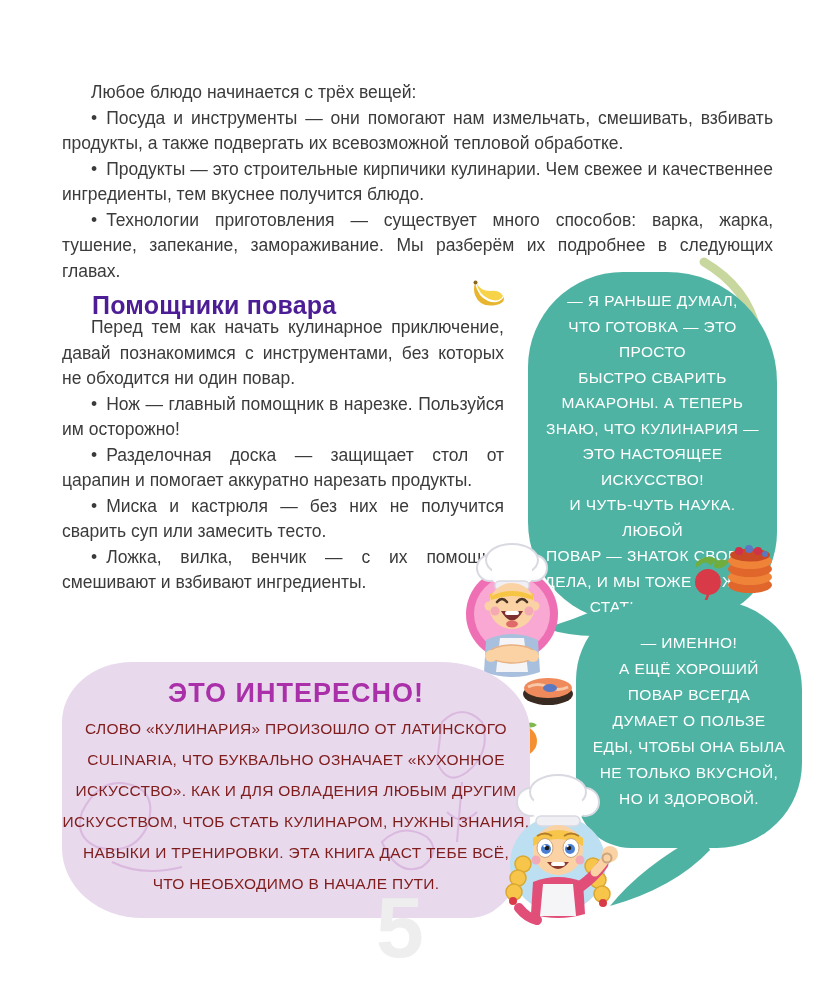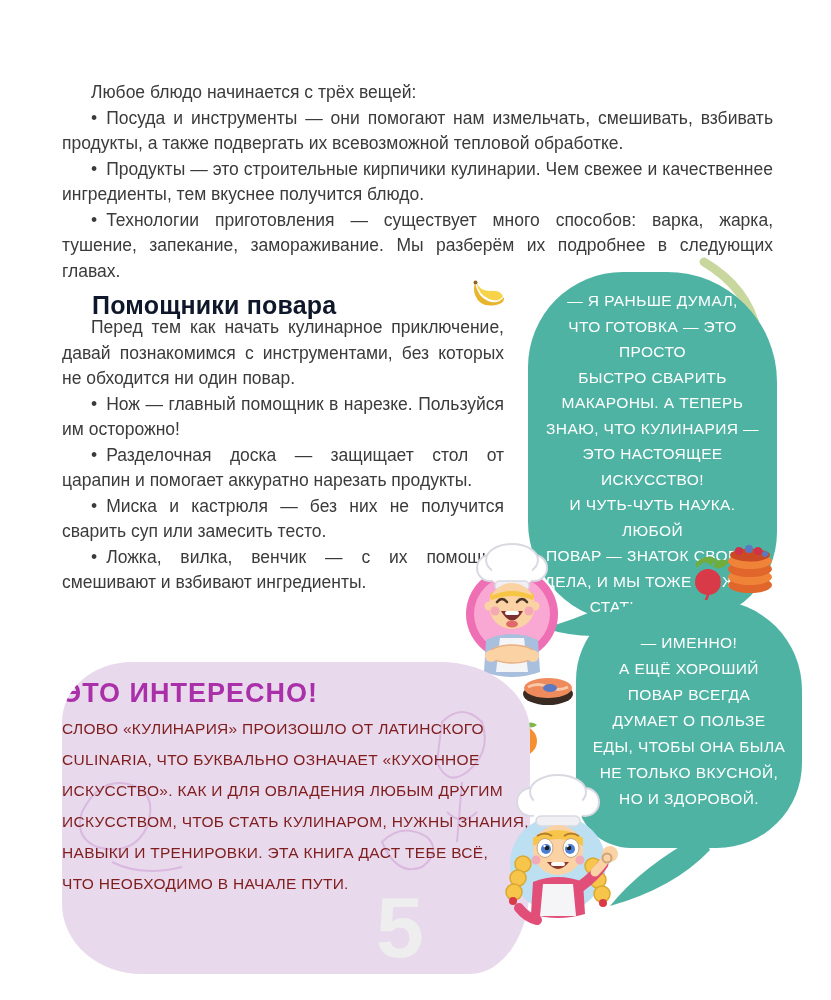"Помощники повара" .heading { color: #0f172a -> #4c1d95 }
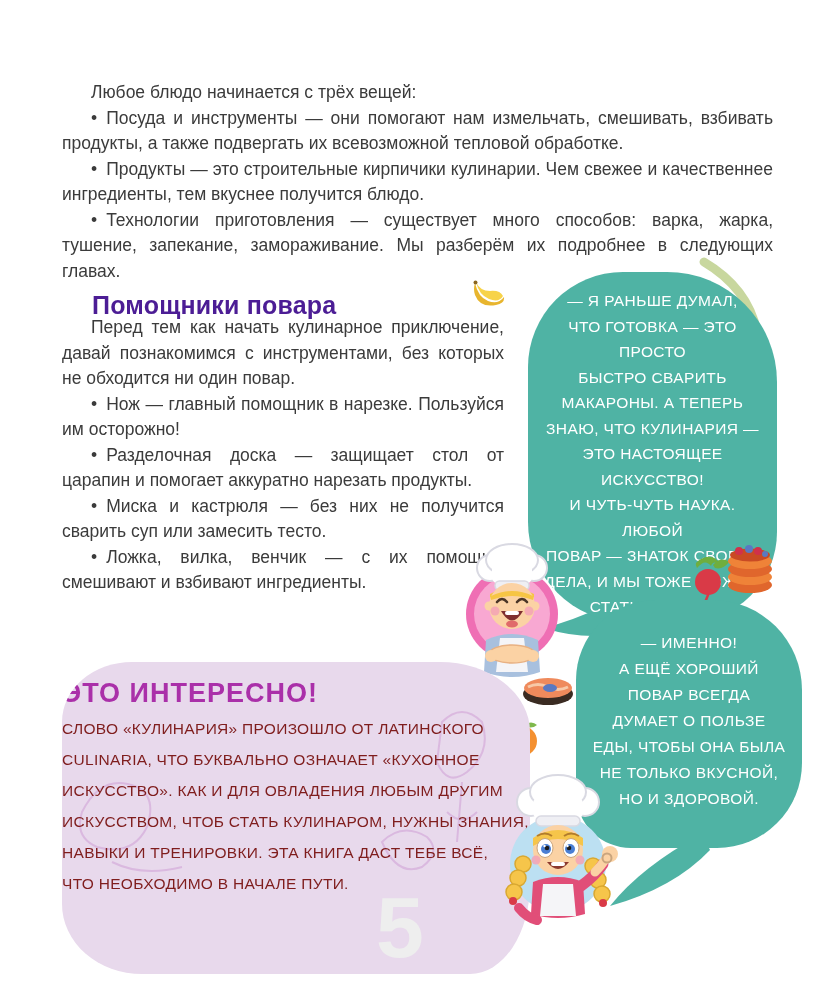"ЭТО ИНТЕРЕСНО!" .fact { height: 312px -> 256px; text-align: left -> center }
